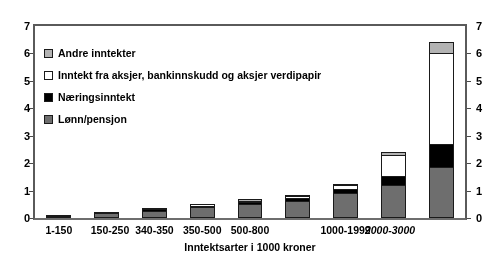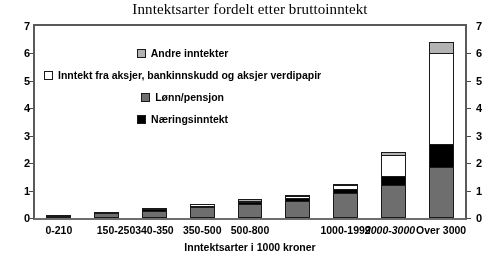"Inntektsarter fordelt etter" div.chart-title { html: <div>Inntektsarter fordelt etter bruttoinntekt</div> -> none }
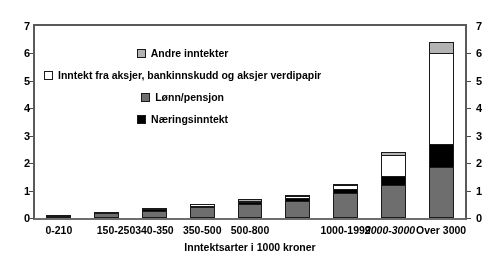"Andre inntekter" .legend-item { justify-content: center -> none }
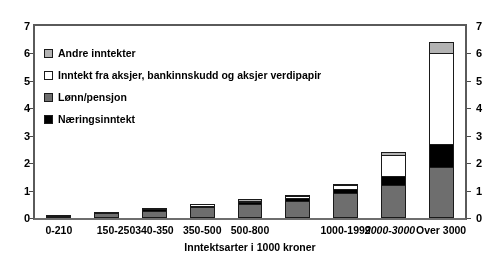"Lønn/pensjon" div.legend-item { order: before "Næringsinntekt" -> after "Næringsinntekt" }
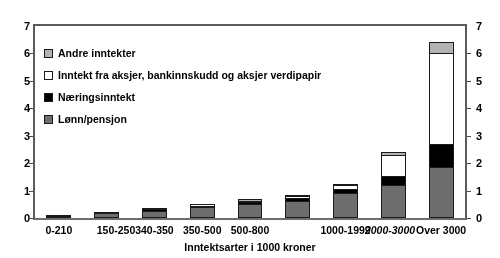"0-210" div.xlab { text: 0-210 -> 1-150 }
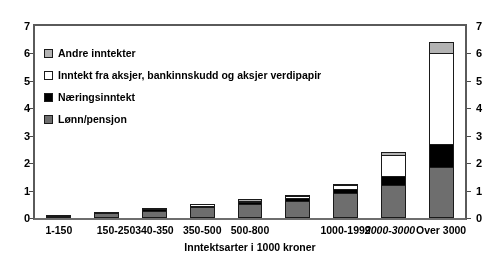"150-250" div.xlab { left: 81px -> 75px }
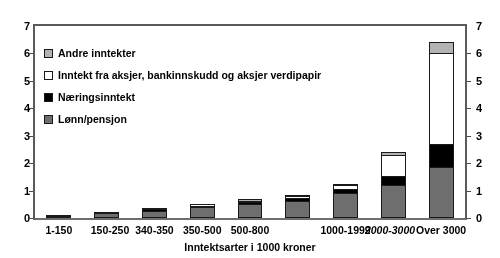"Over 3000" div.xlab { html: <div>Over 3000</div> -> none }
